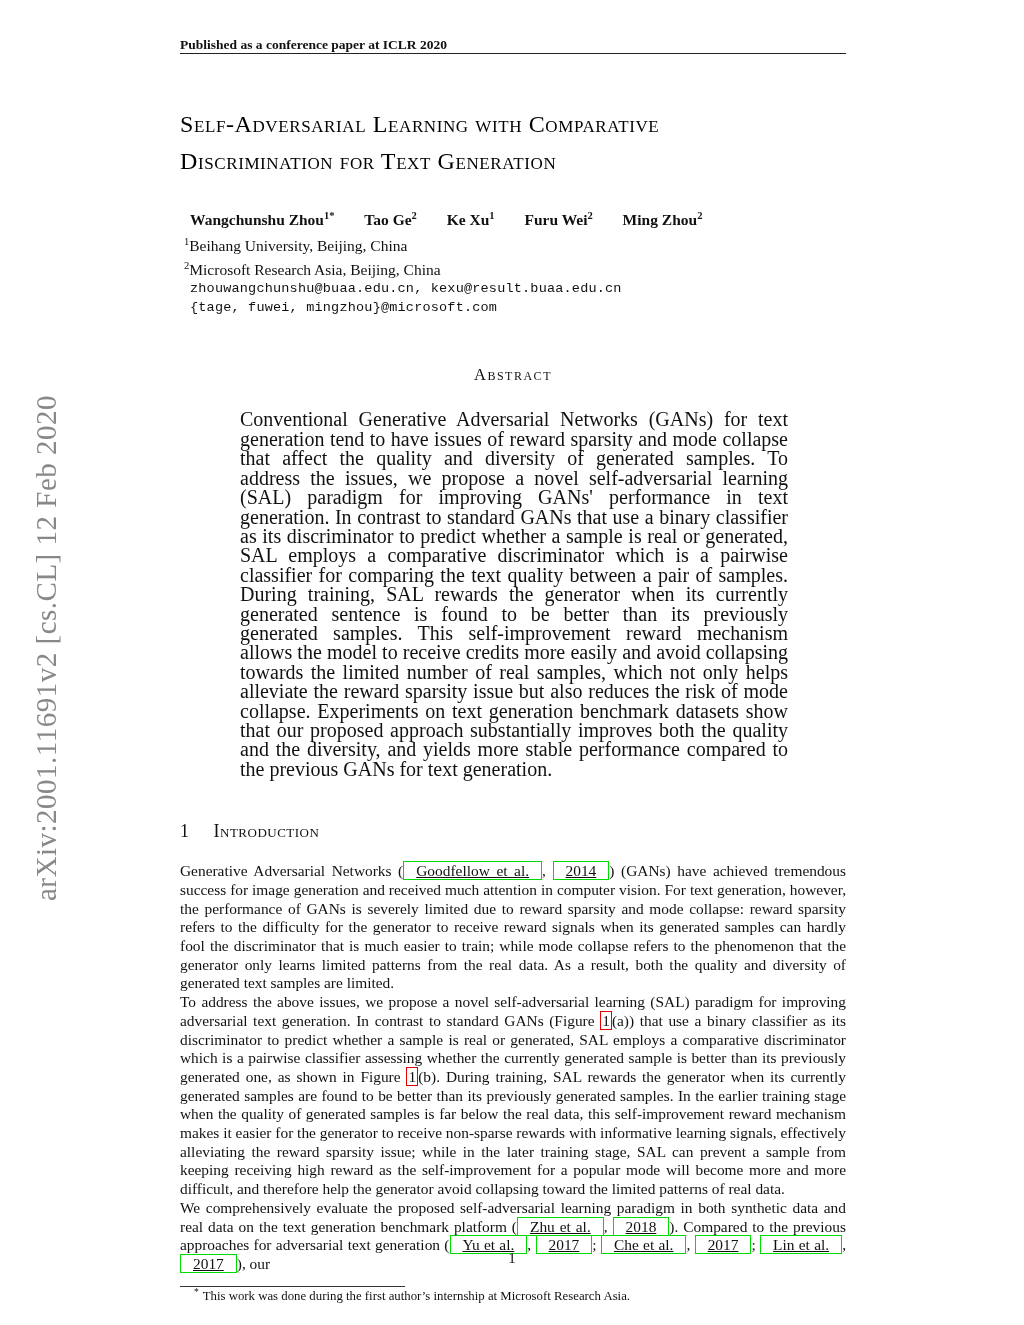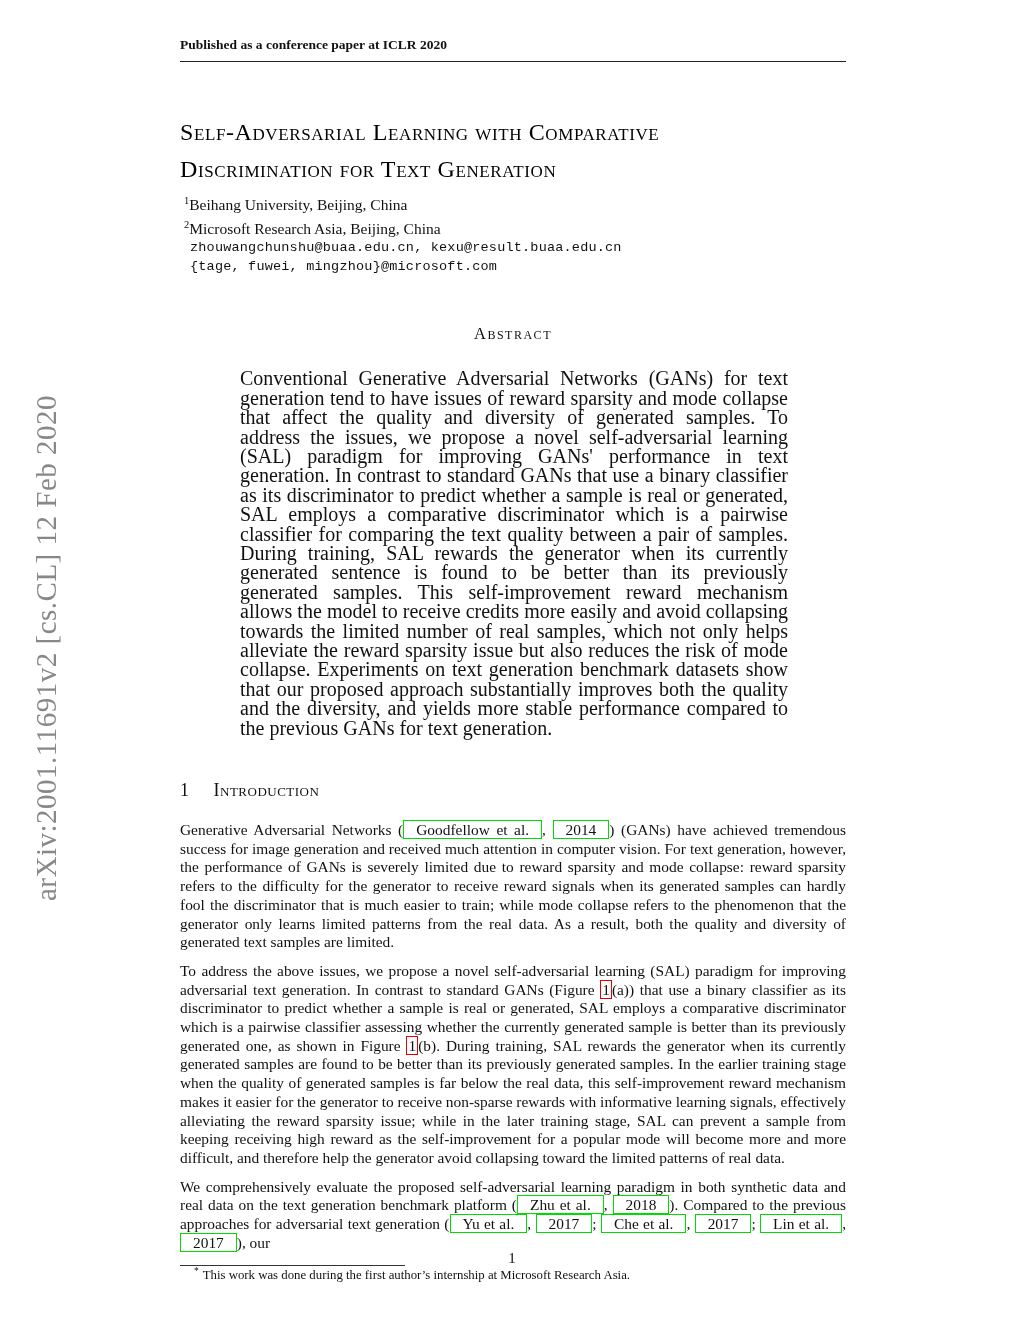"Published as a conference paper" .running-header { padding-bottom: 8px -> none }
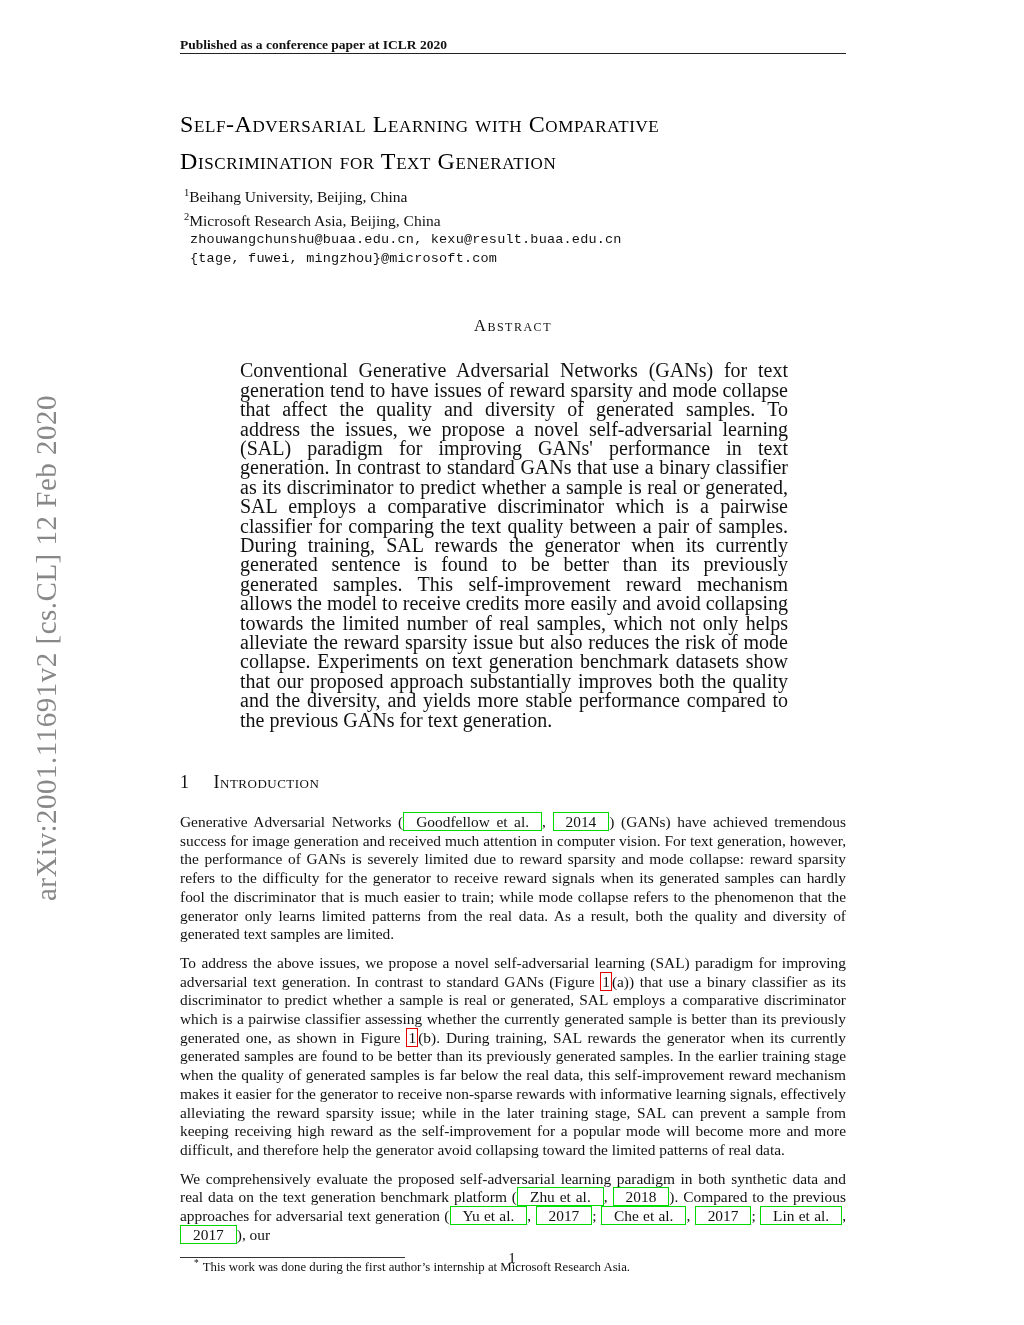"Wangchunshu Zhou1* Tao Ge2 Ke" div.authors { html: none -> <div> <span><span>Wangchunshu Zhou</span><sup>1*</sup></span> <span><span>Tao Ge</span><sup>2</sup></span> <span><span>Ke Xu</span><sup>1</sup></span> <span><span>Furu Wei</span><sup>2</sup></span> <span><span>Ming Zhou</span><sup>2</sup></span> </div> }
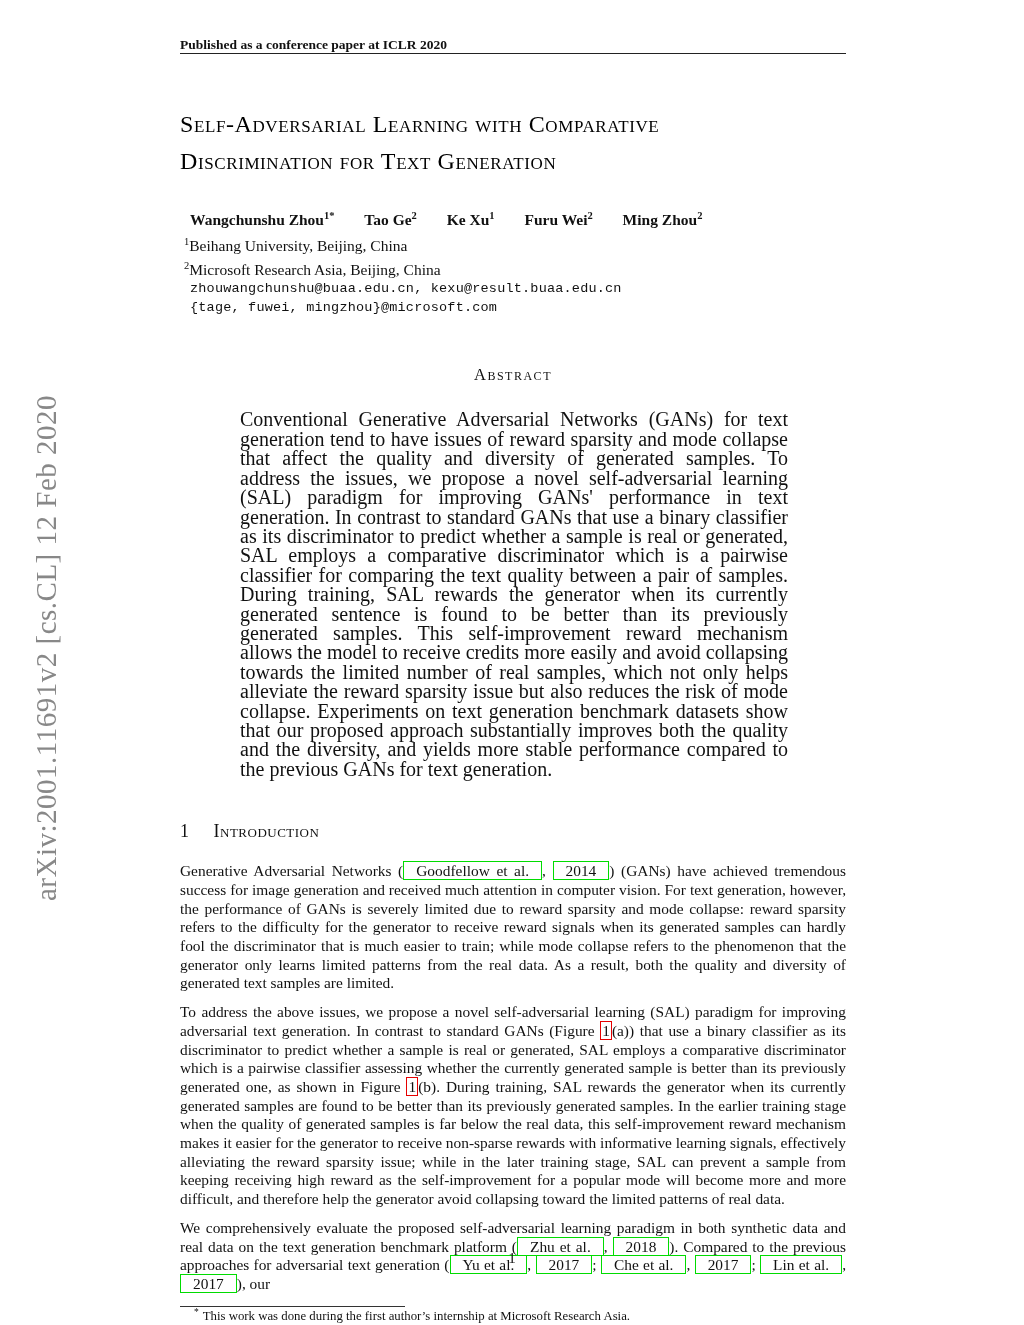"Goodfellow et al." .citebox { text-decoration: none -> underline }
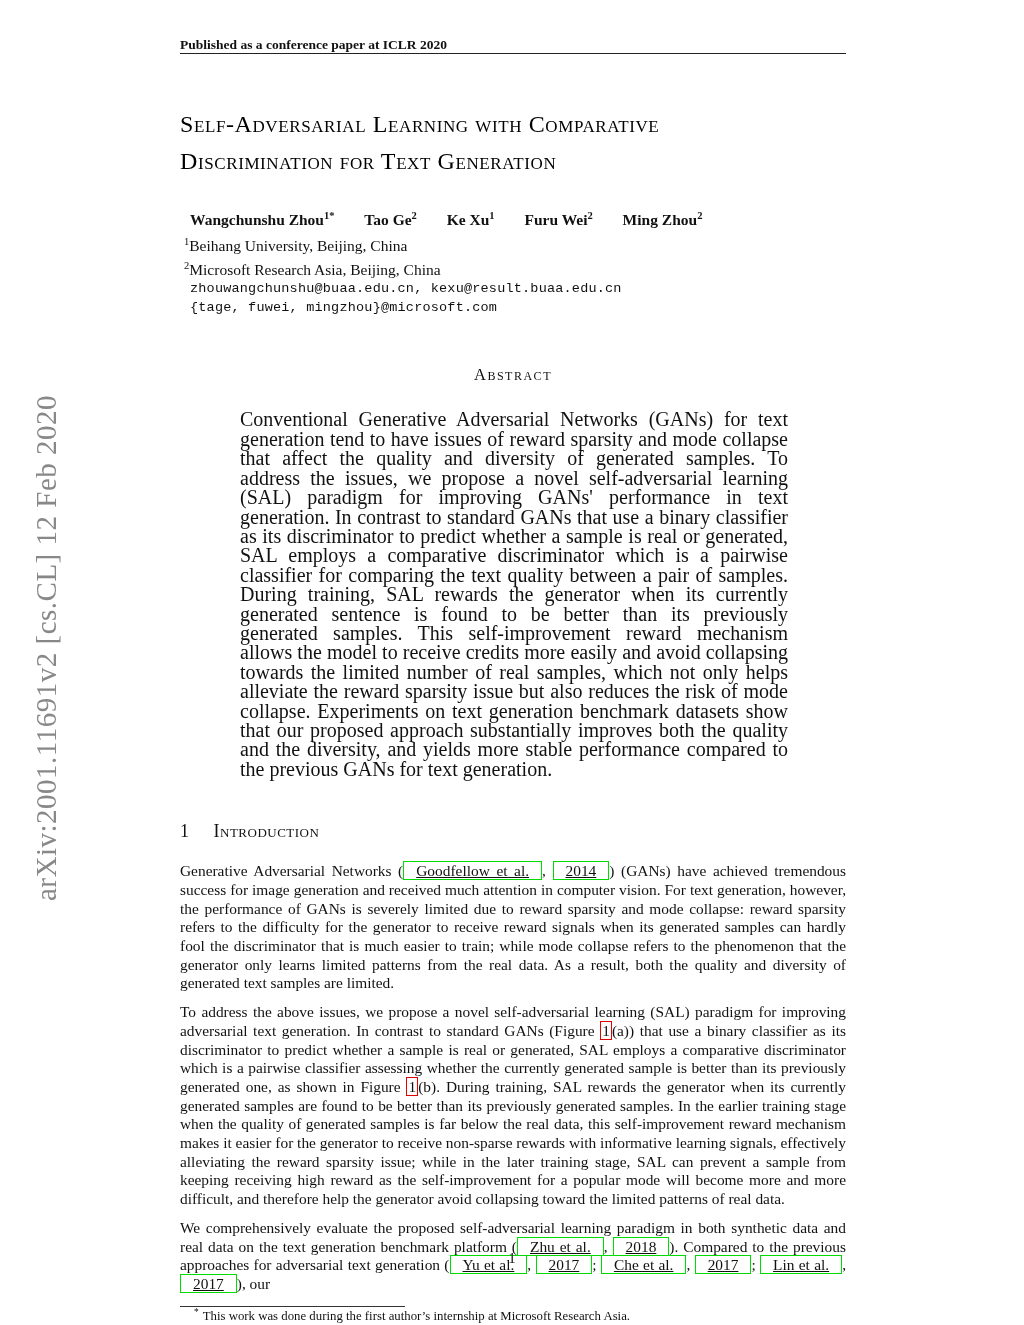"To address the above issues," .para { margin-top: 10px -> none }
